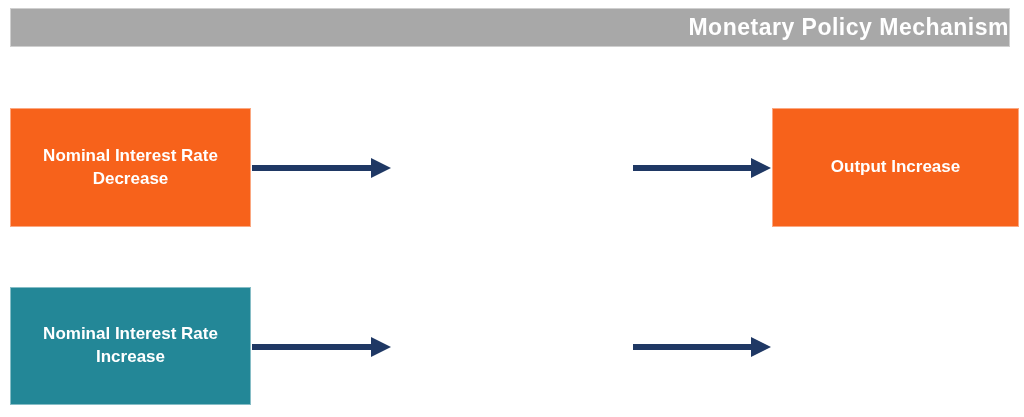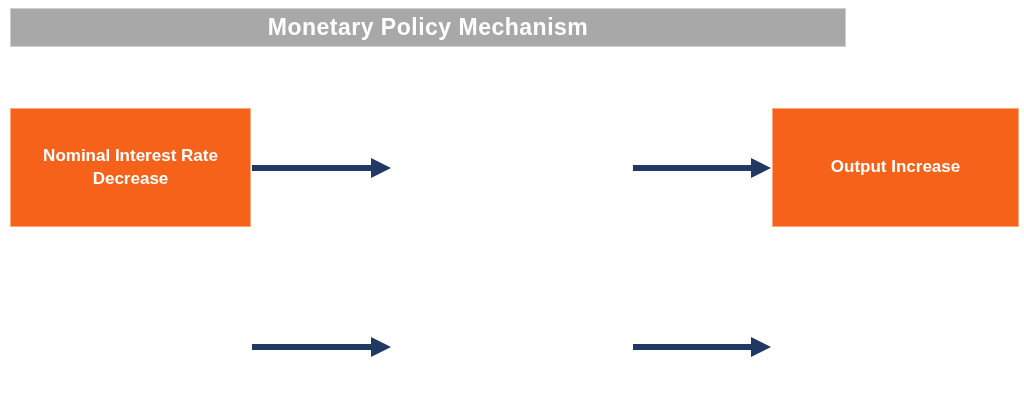"Monetary Policy Mechanism" .title-bar { justify-content: center -> flex-end; width: 836px -> 1000px }
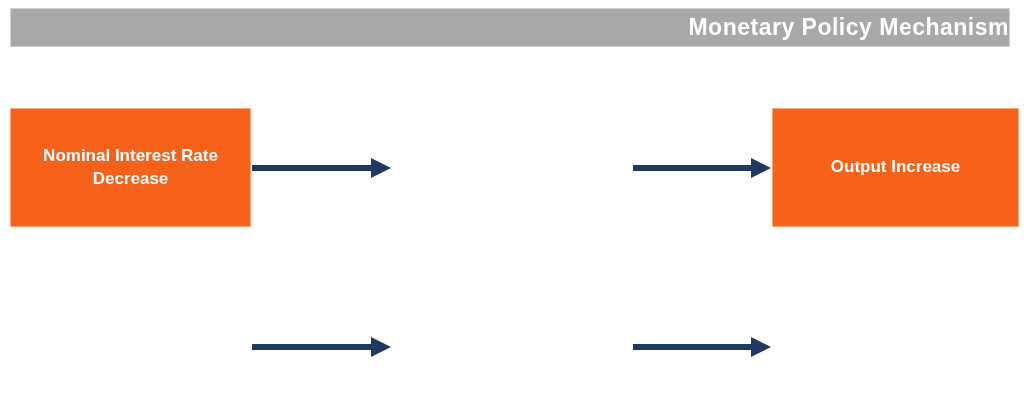"Nominal Interest Rate Increase" div.box { html: none -> <div> <span>Nominal Interest Rate Increase</span> </div> }
